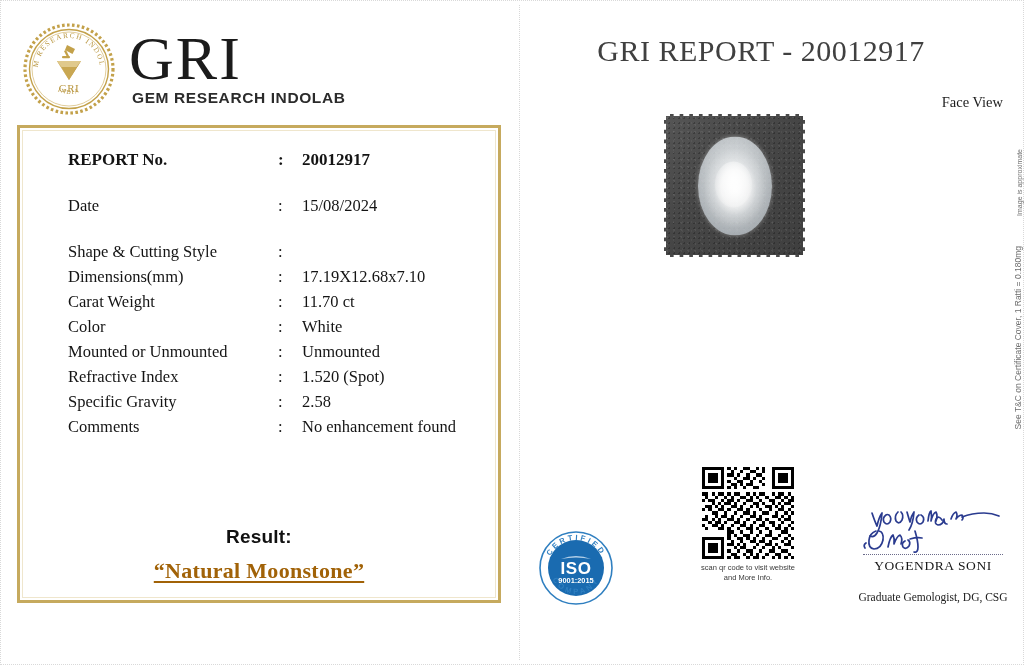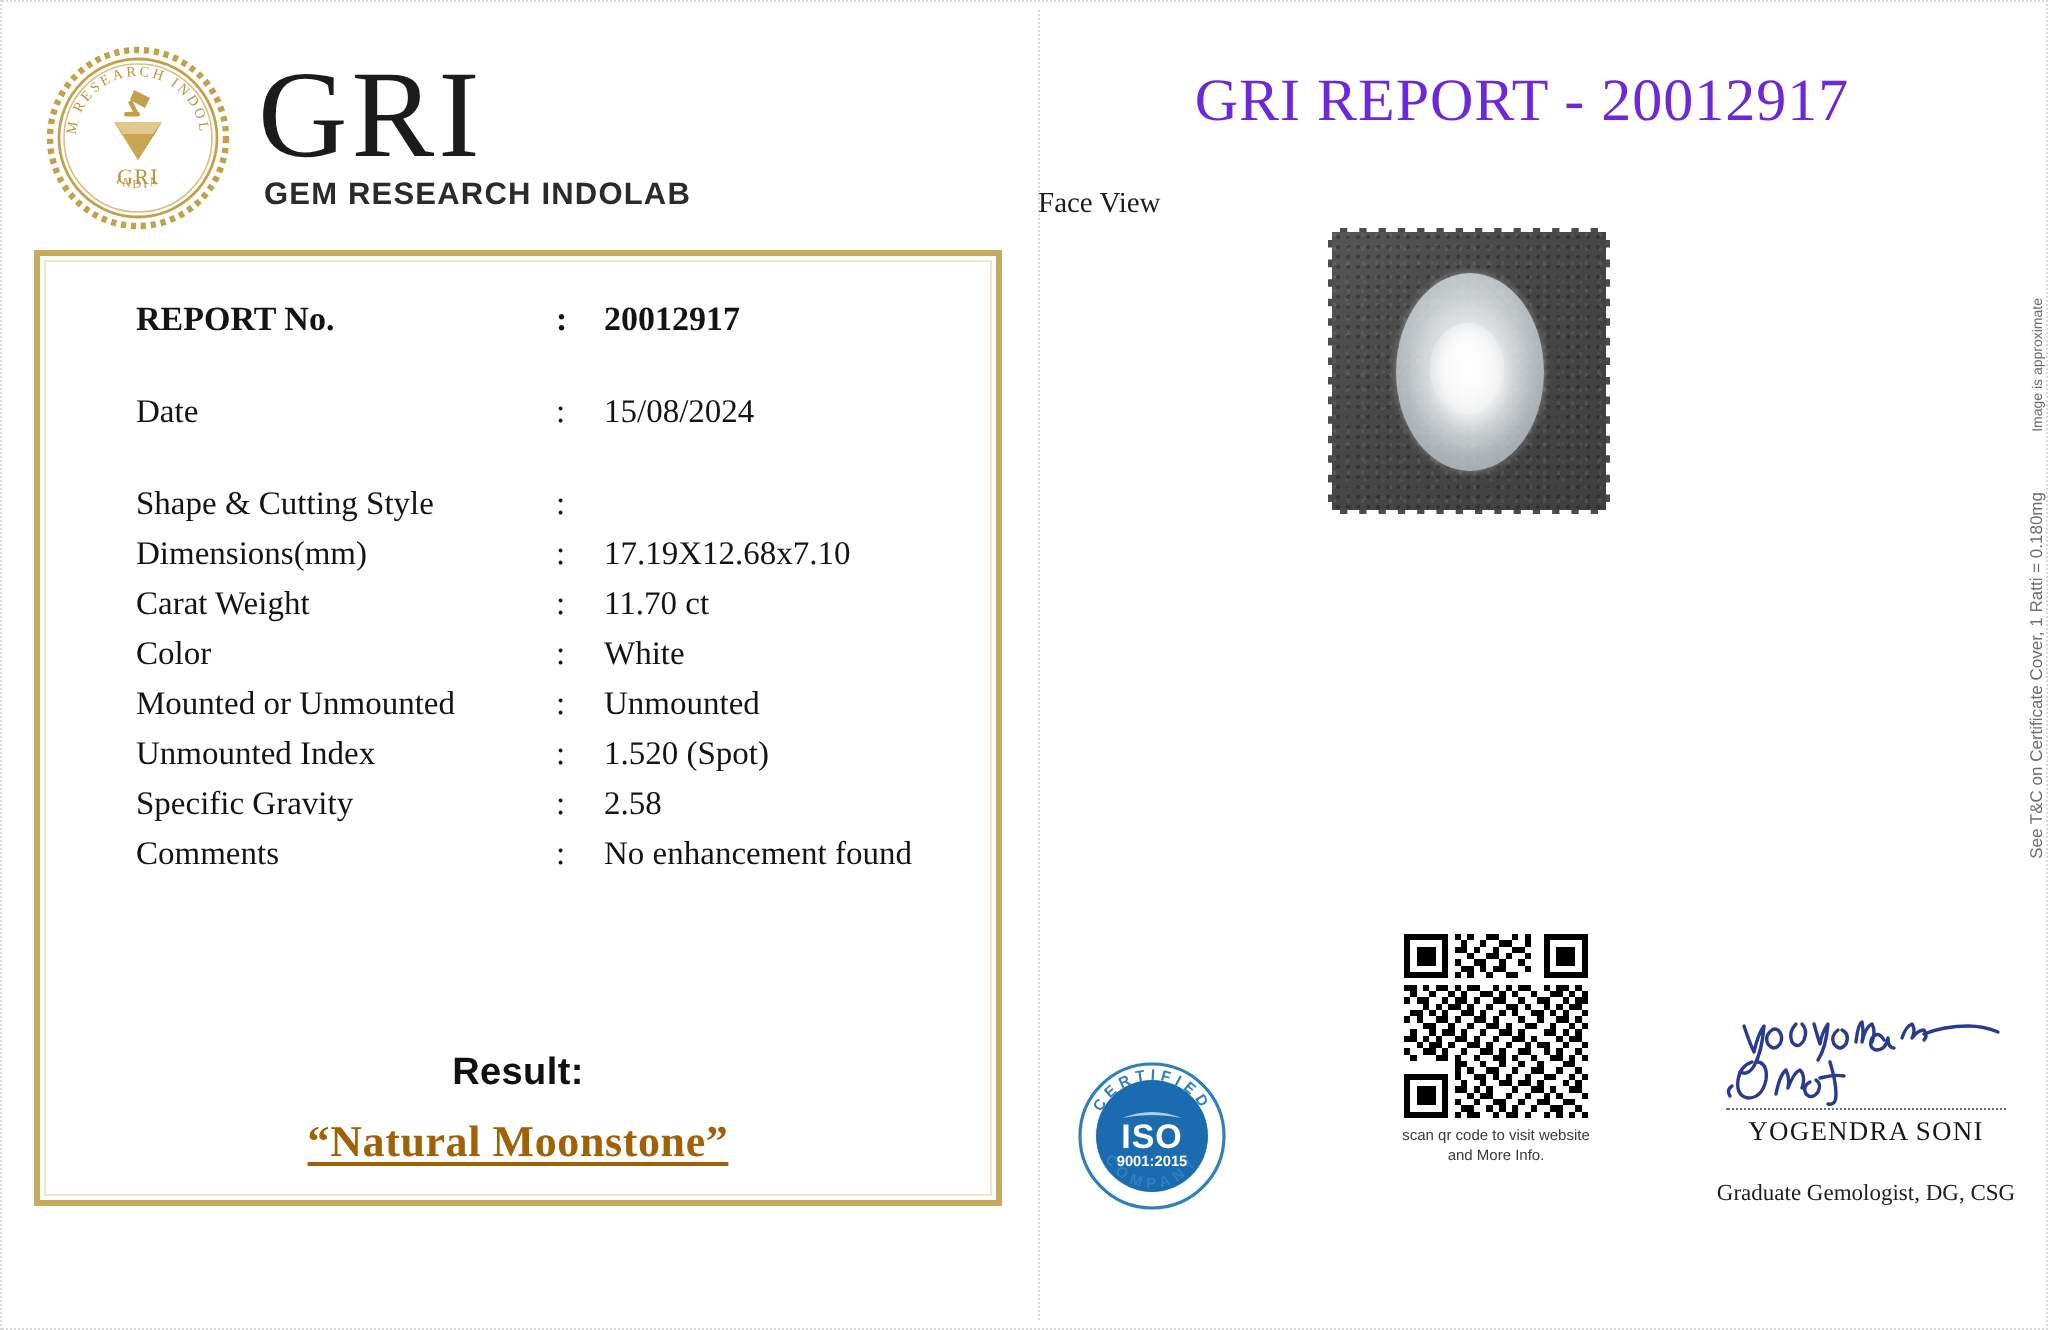"GRI REPORT - 20012917" .report-title { color: #6d28d9 -> #404040 }
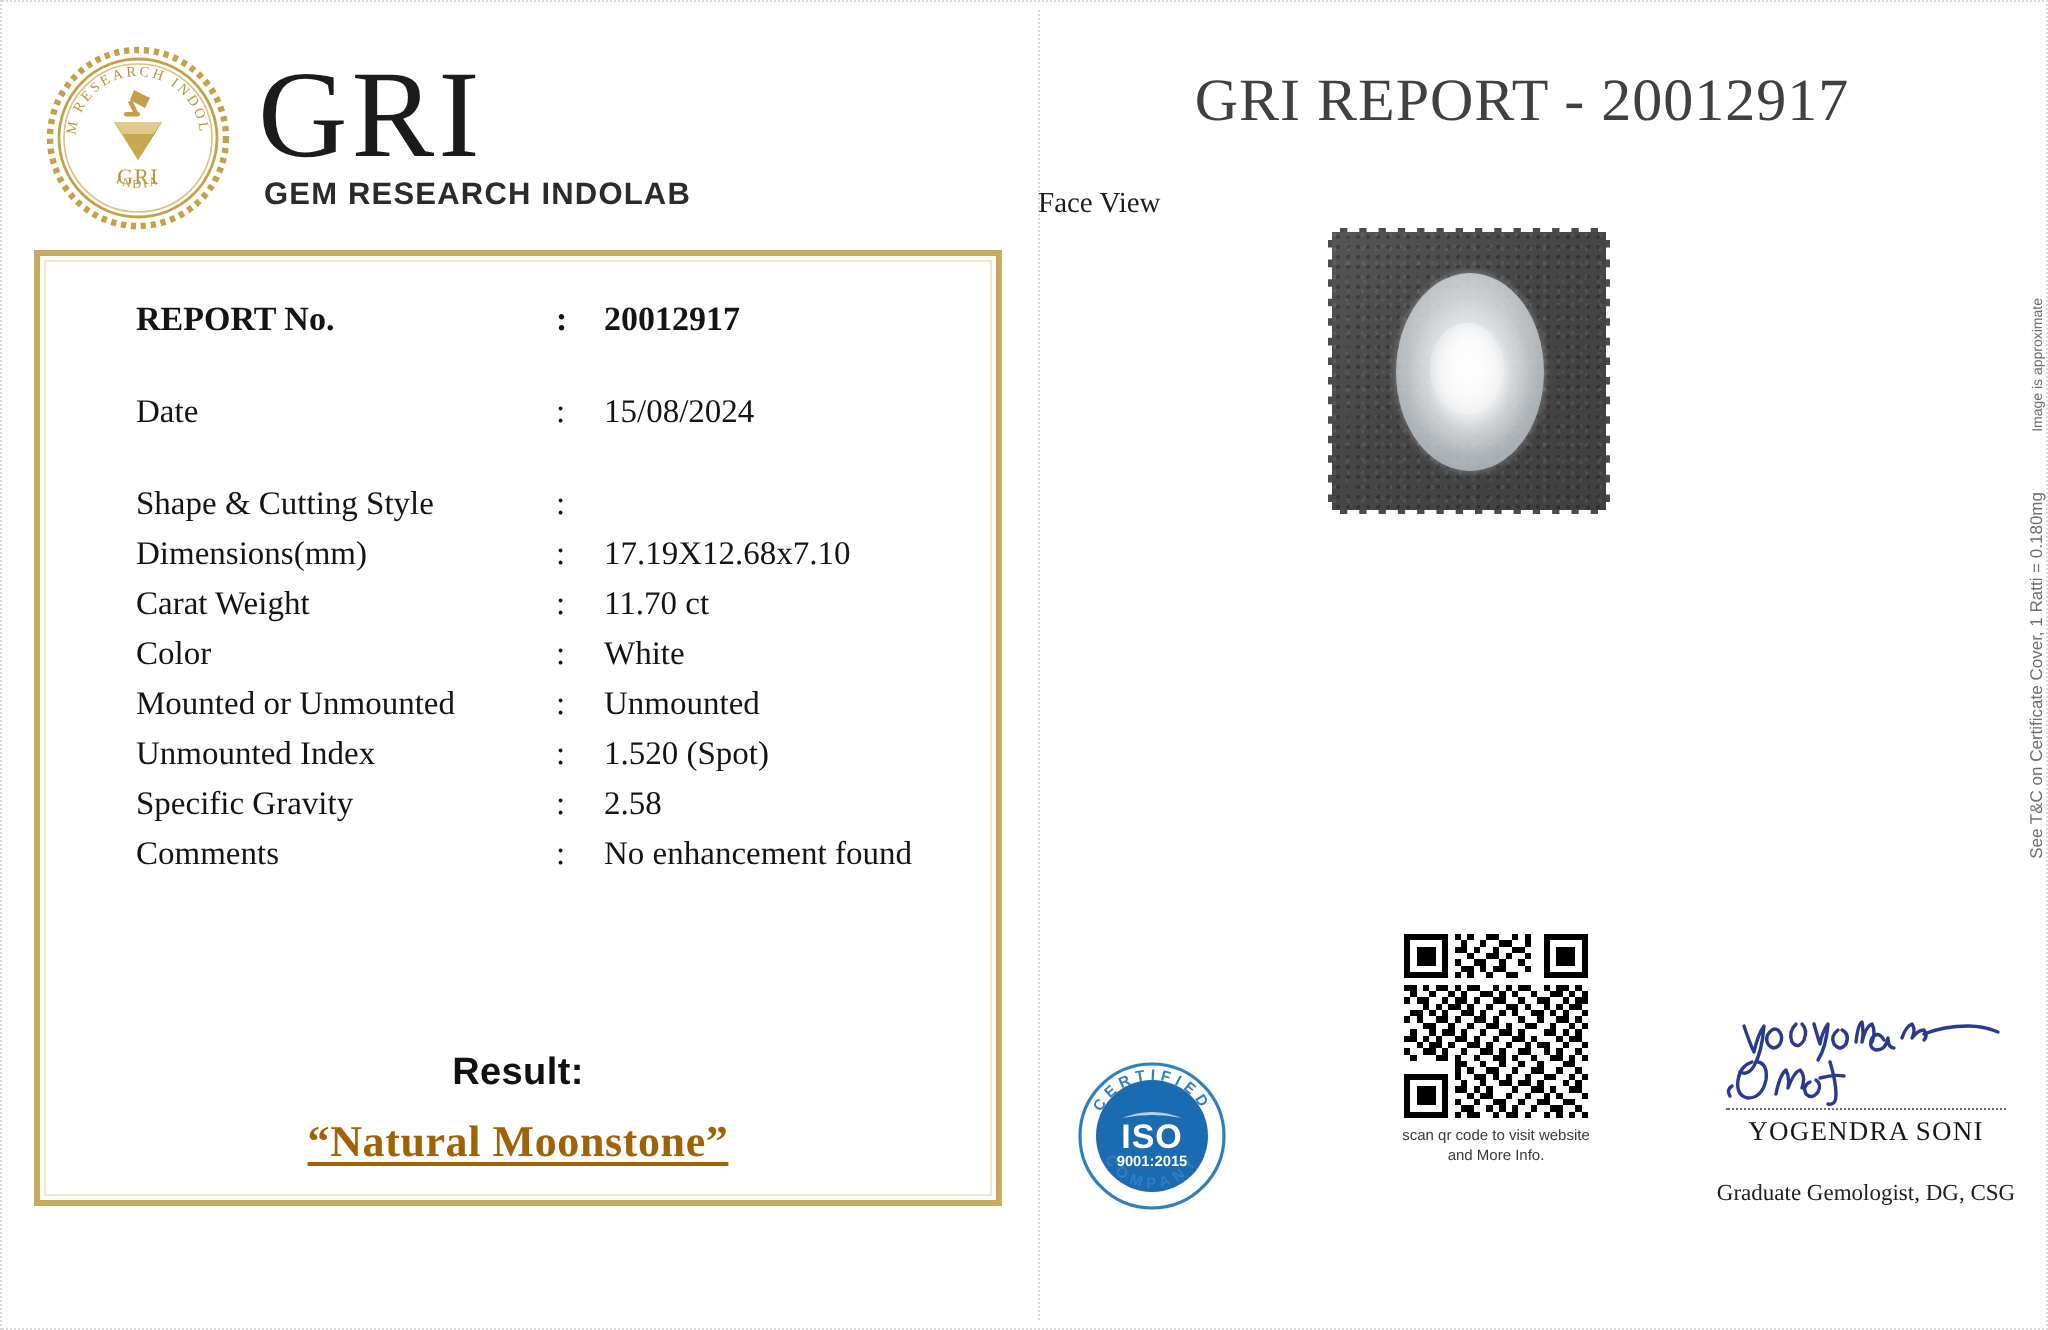"Face View" .faceview-label { text-align: left -> right }
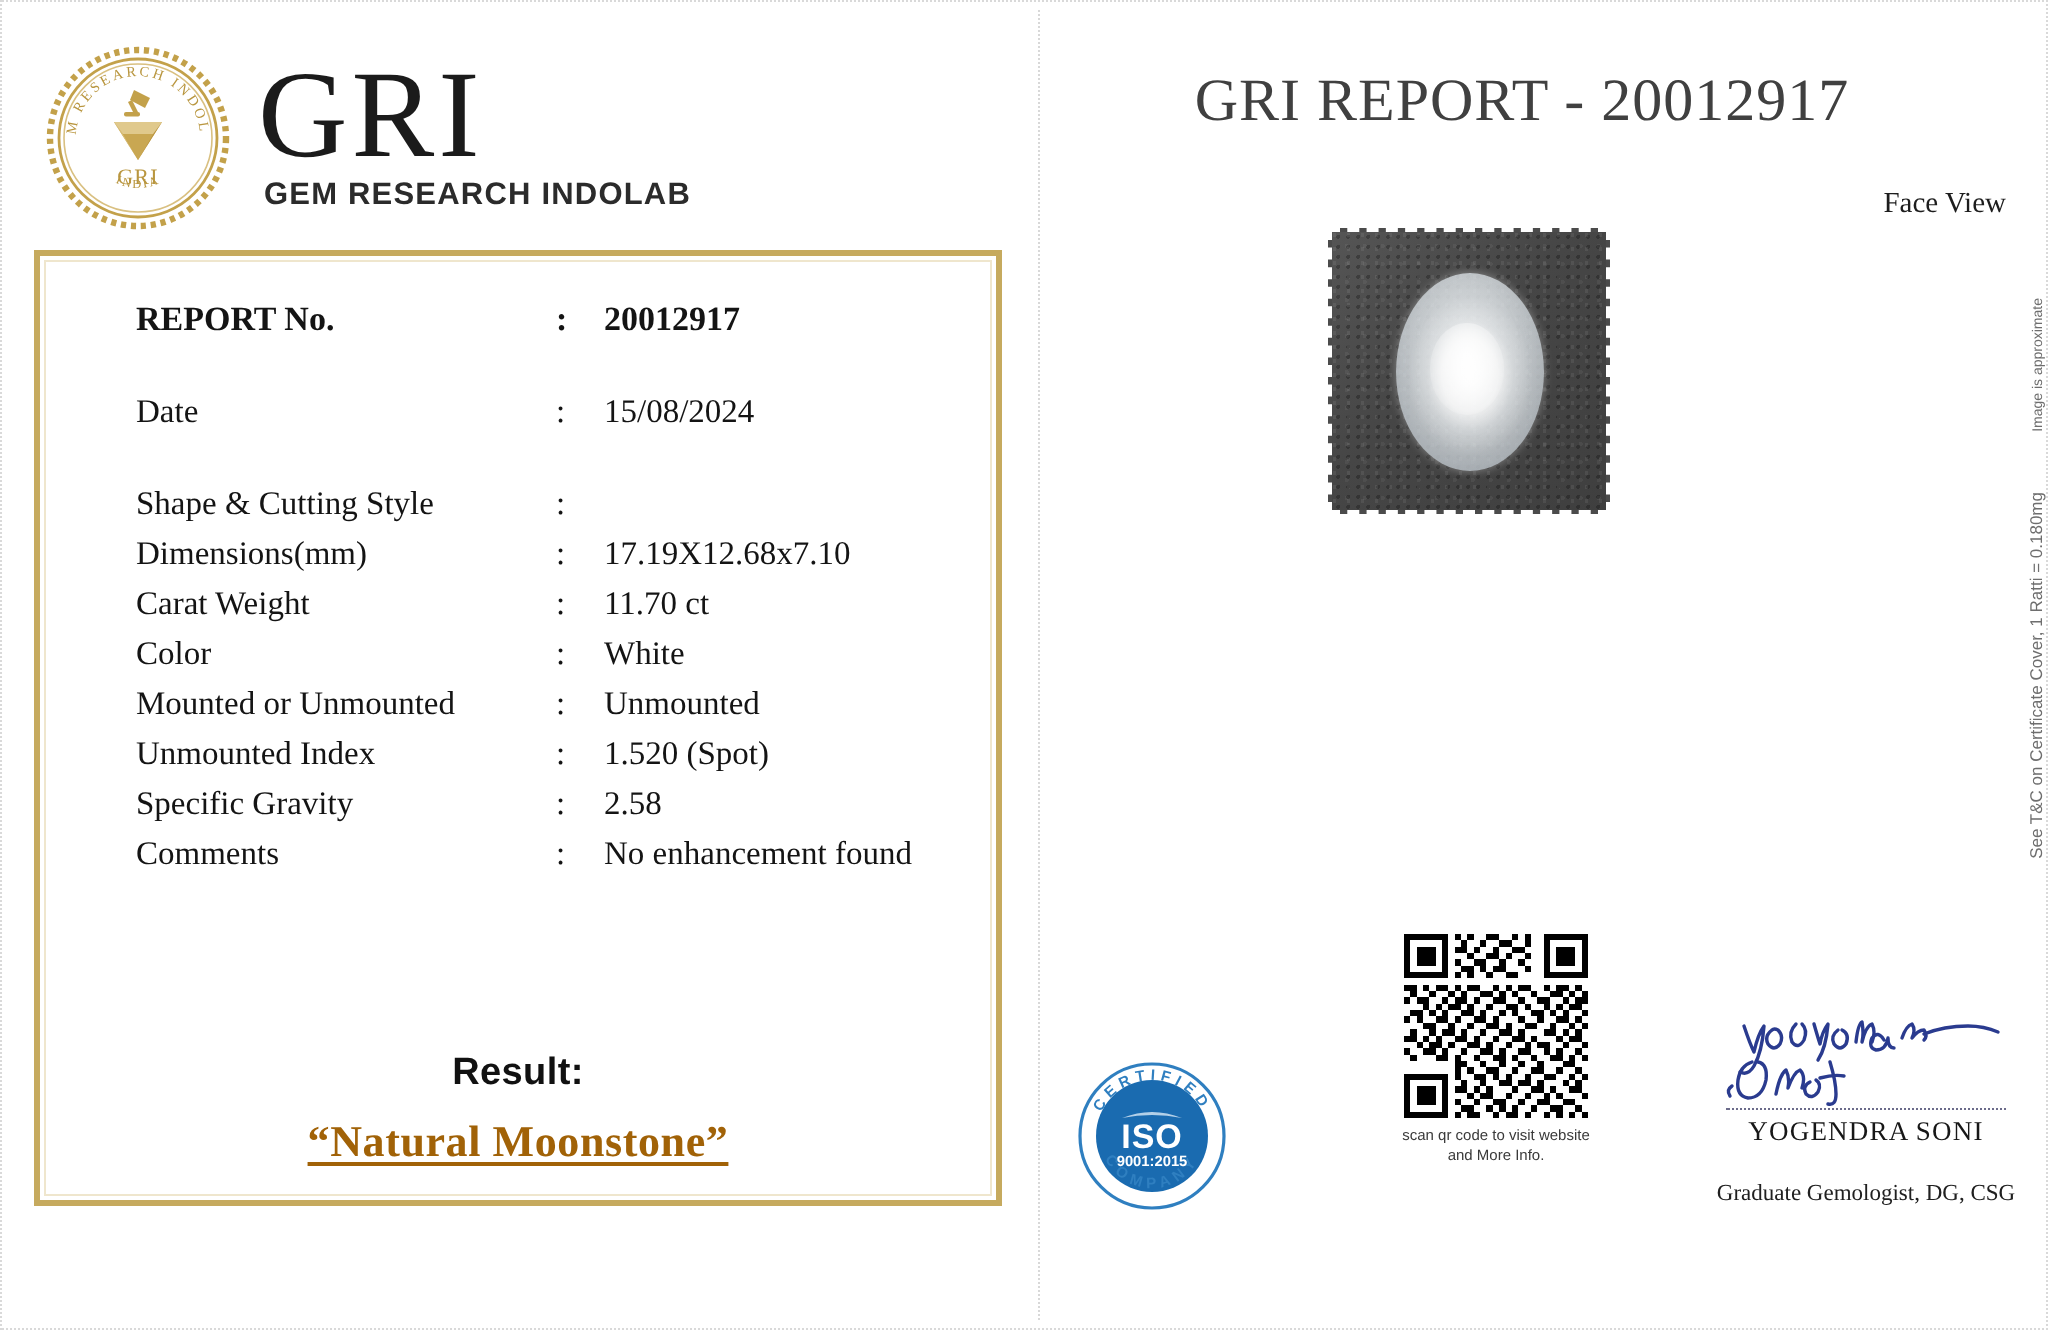"Unmounted Index" div.k { text: Unmounted -> Refractive }
